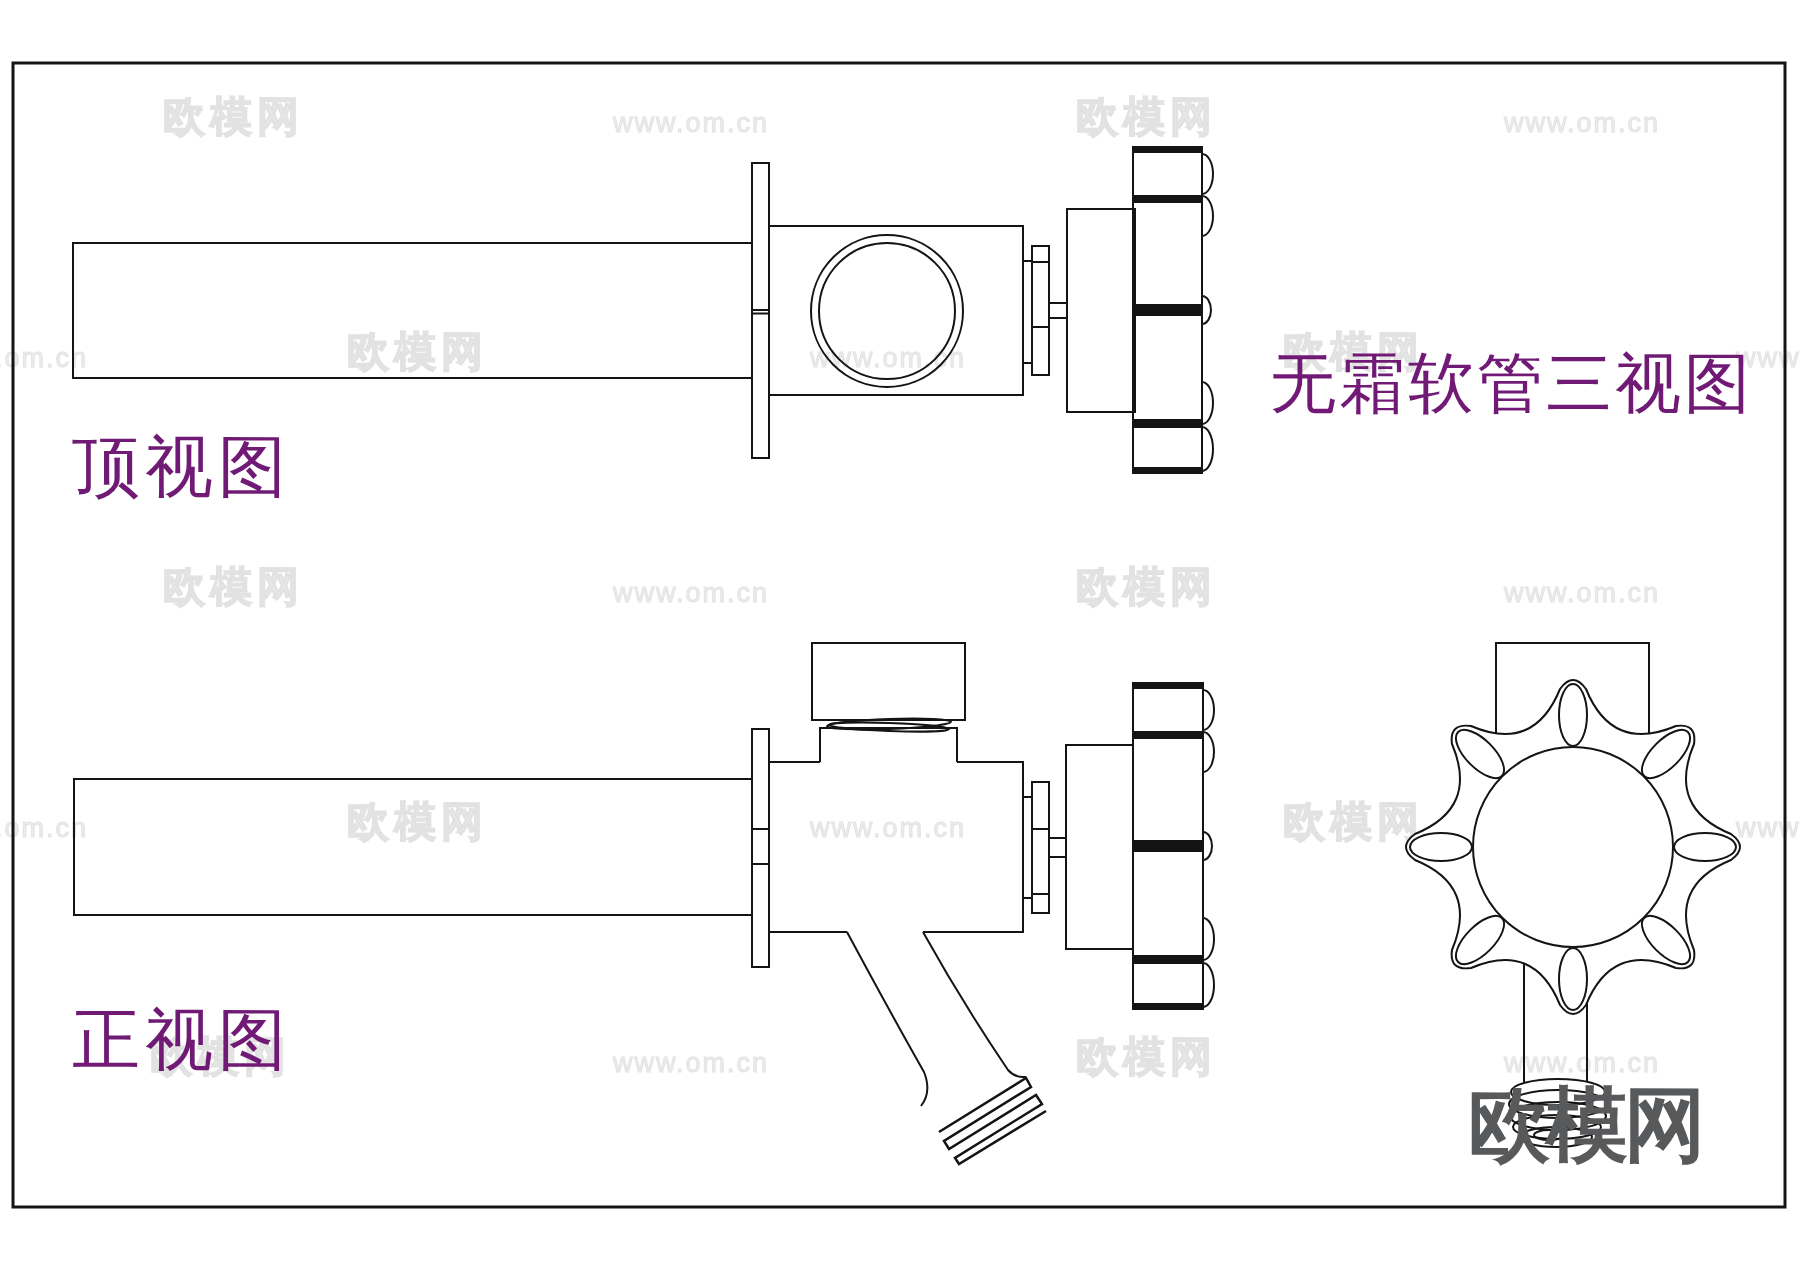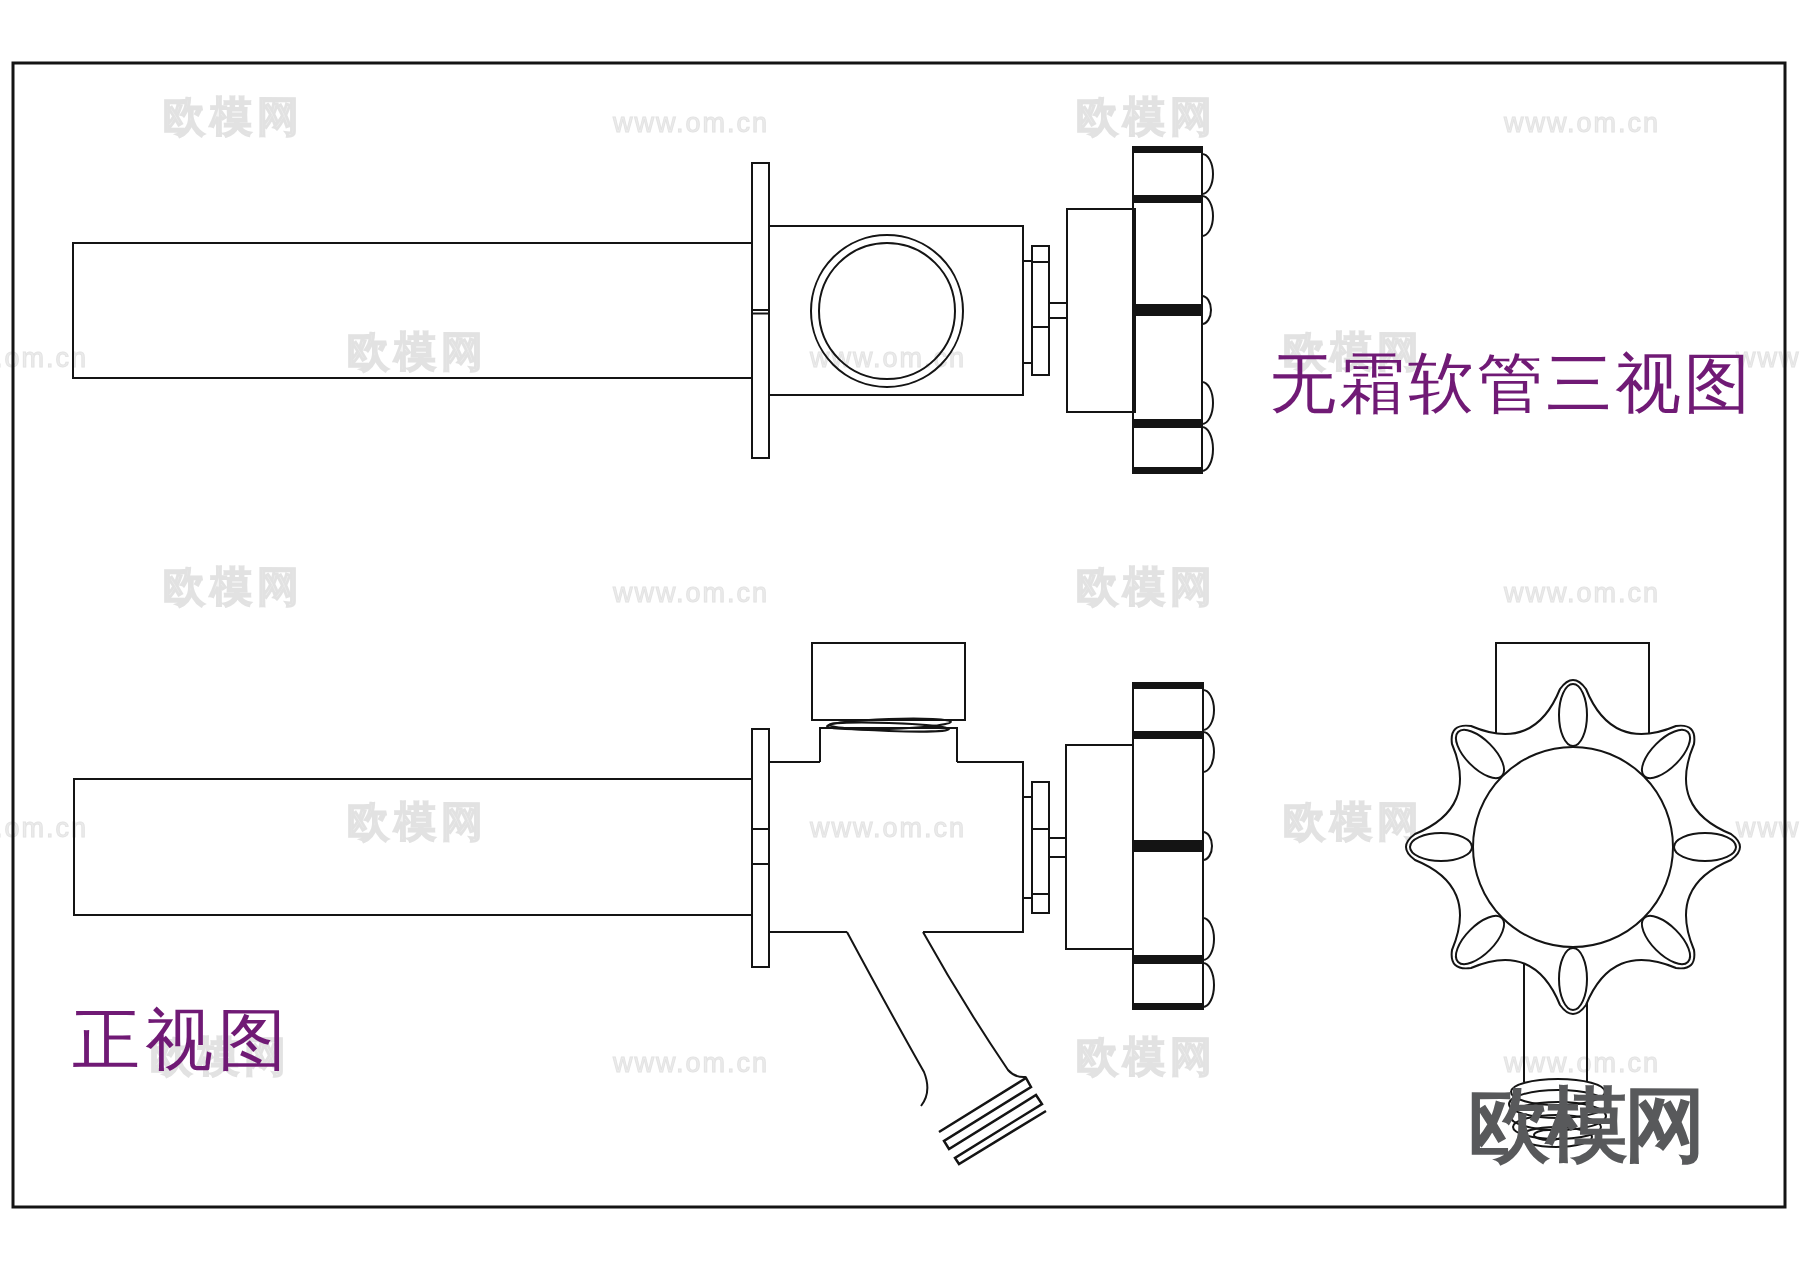"顶视图" div.cad-label { html: none -> <div>顶视图</div> }
